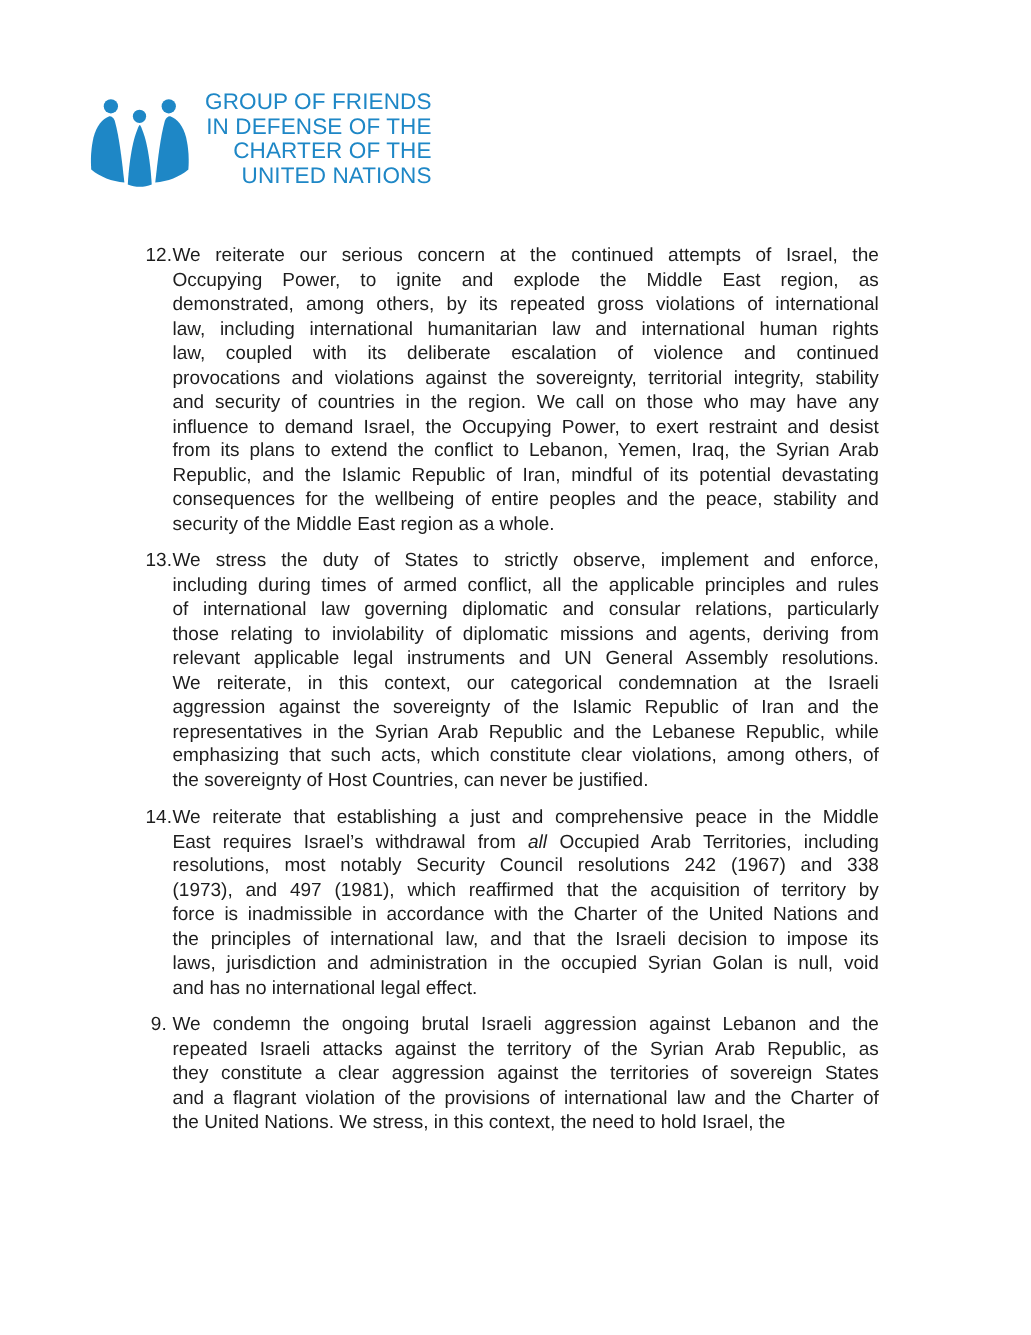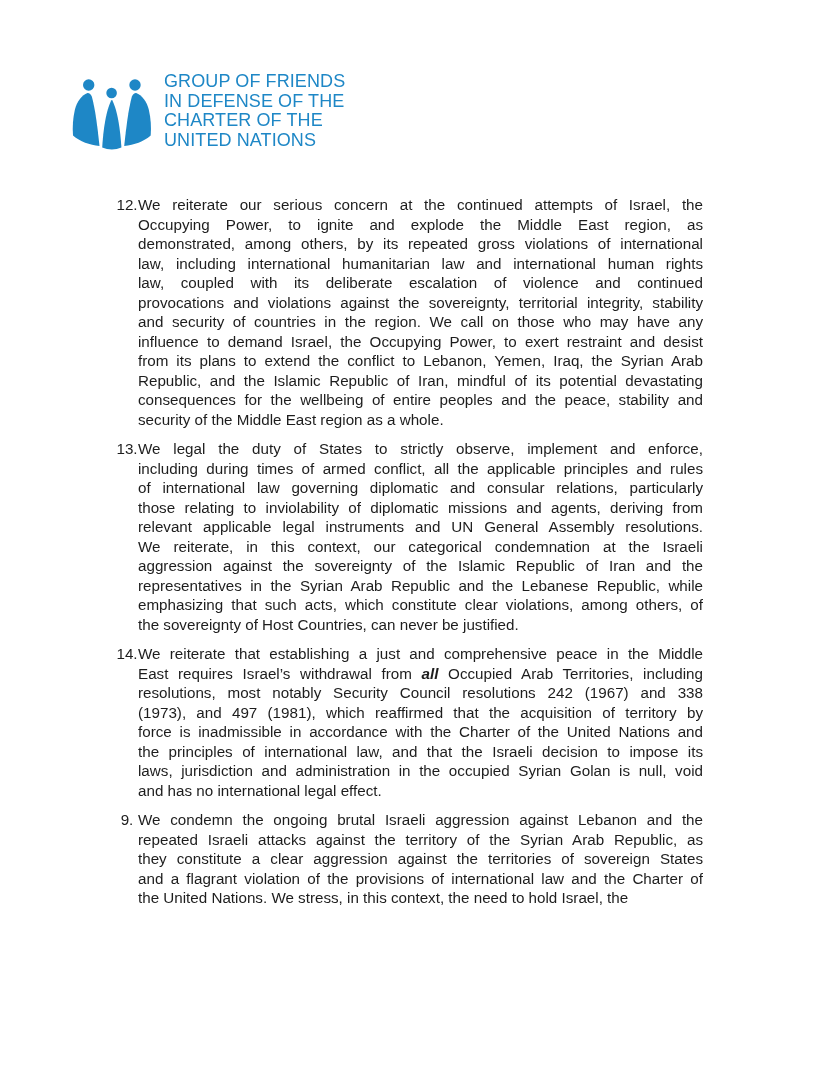"GROUP OF FRIENDS" .logo-text { text-align: none -> right }
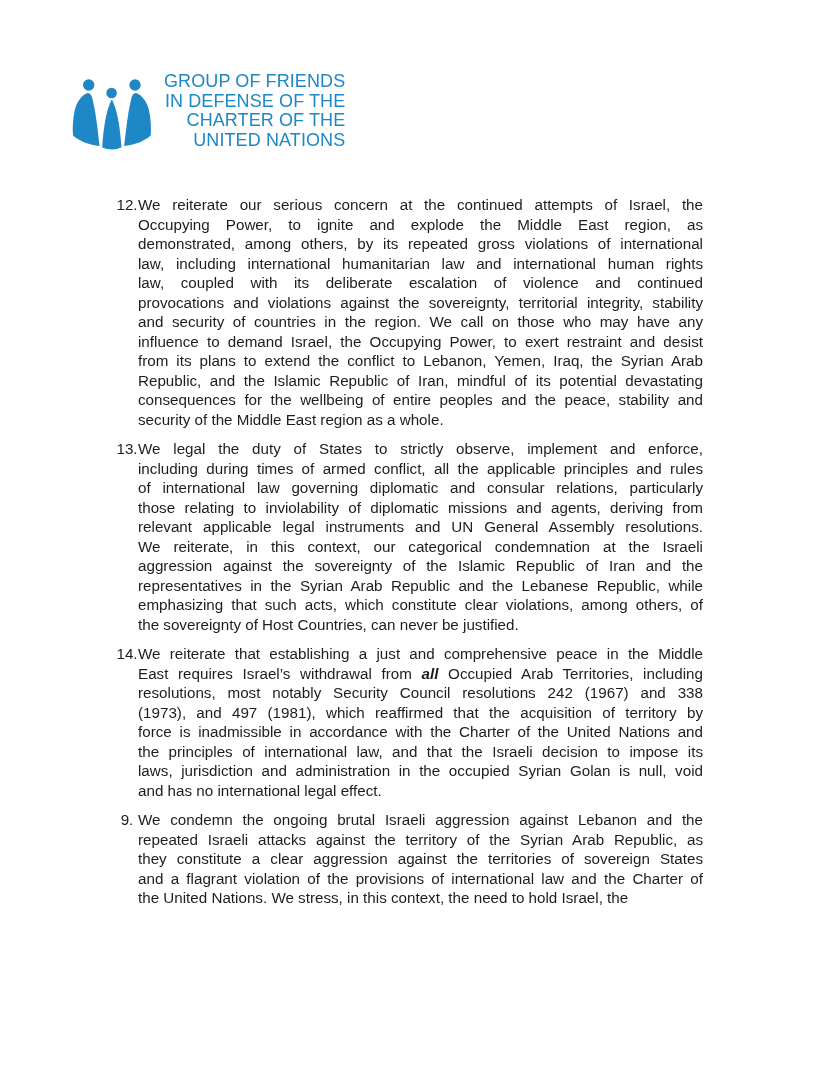"We legal the duty of" div.line { text: legal -> stress }
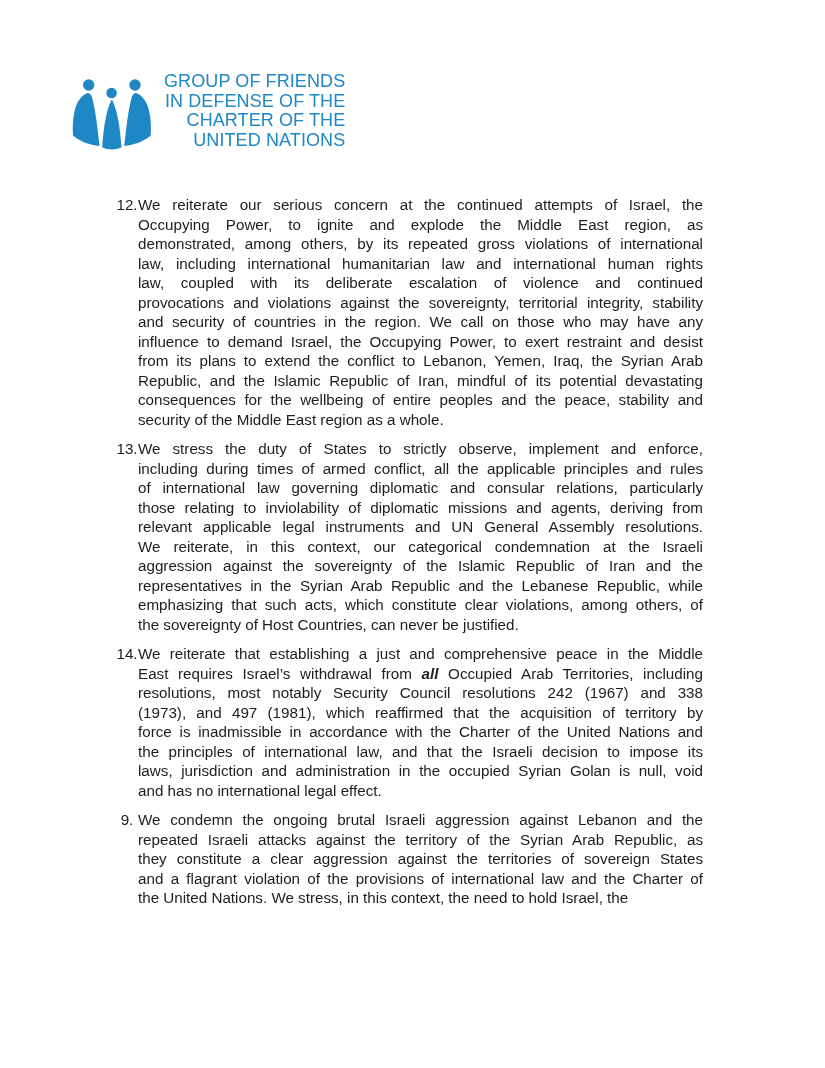"all" .line b i { font-weight: bold -> normal }
